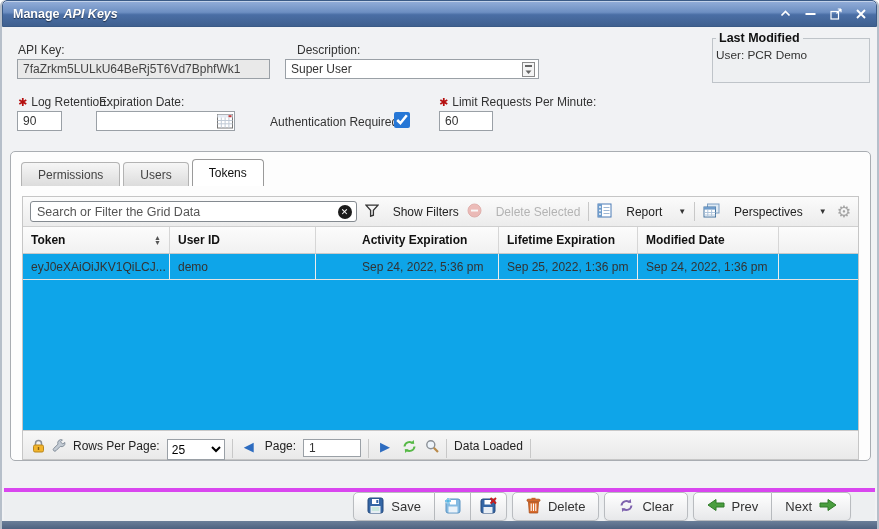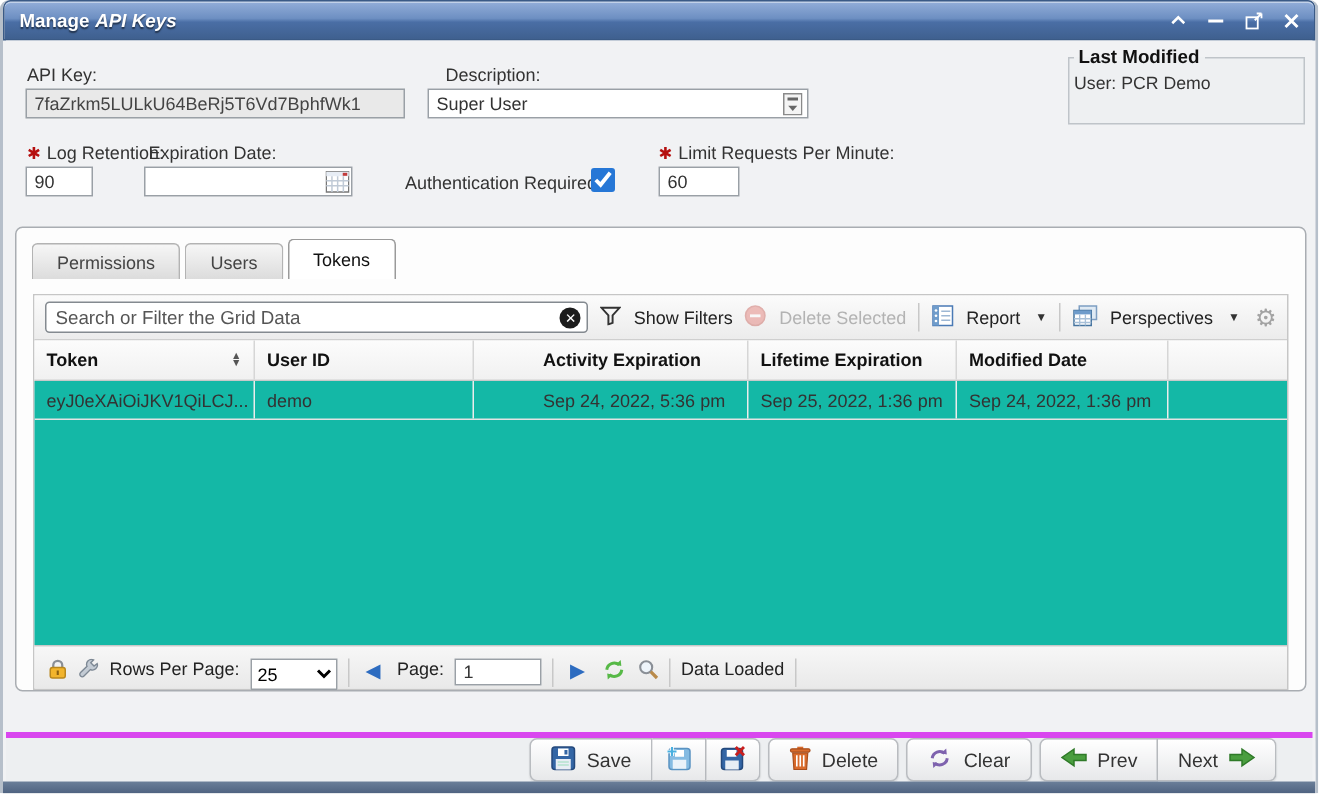"Show Filters" .tool-item { gap: 8px -> 14px }
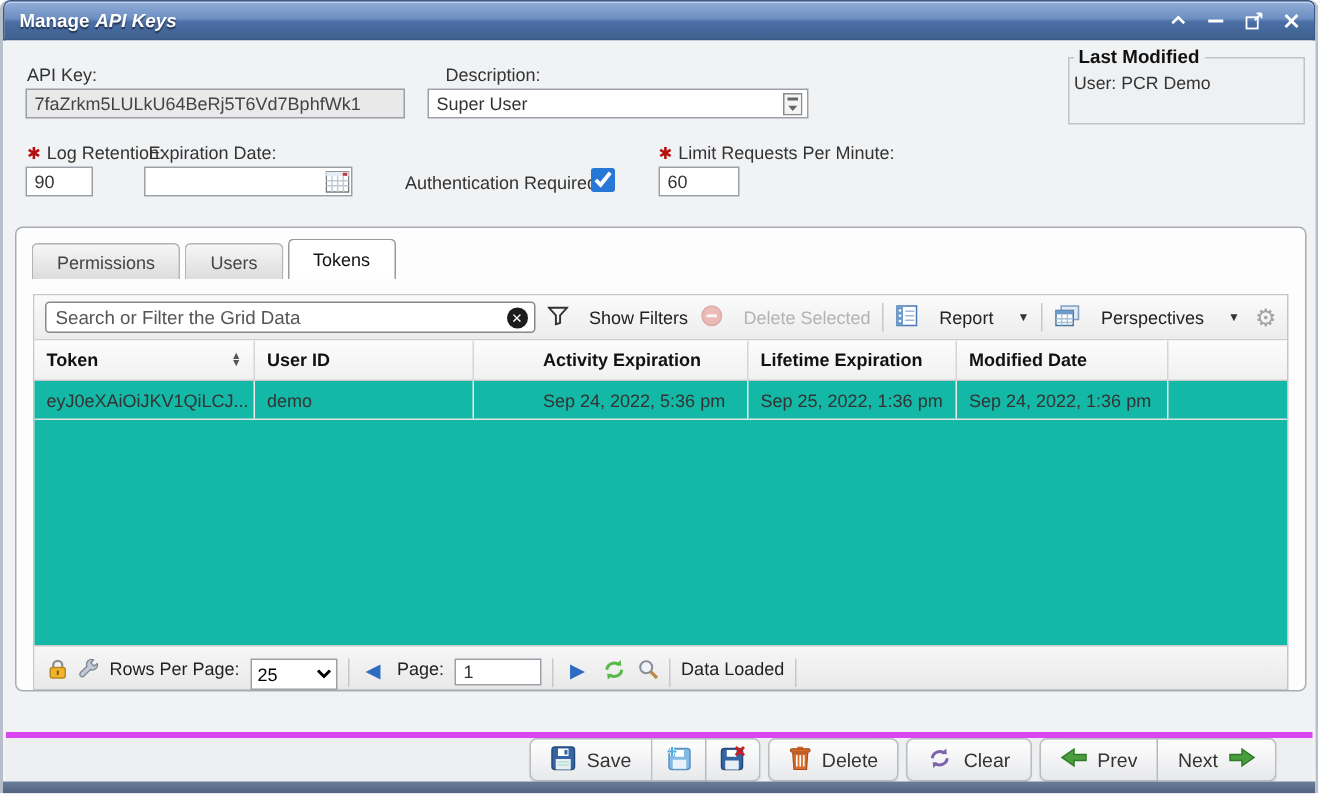"eyJ0eXAiOiJKV1QiLCJ..." .g-rows { background: #14b8a6 -> #0ea5e9 }
